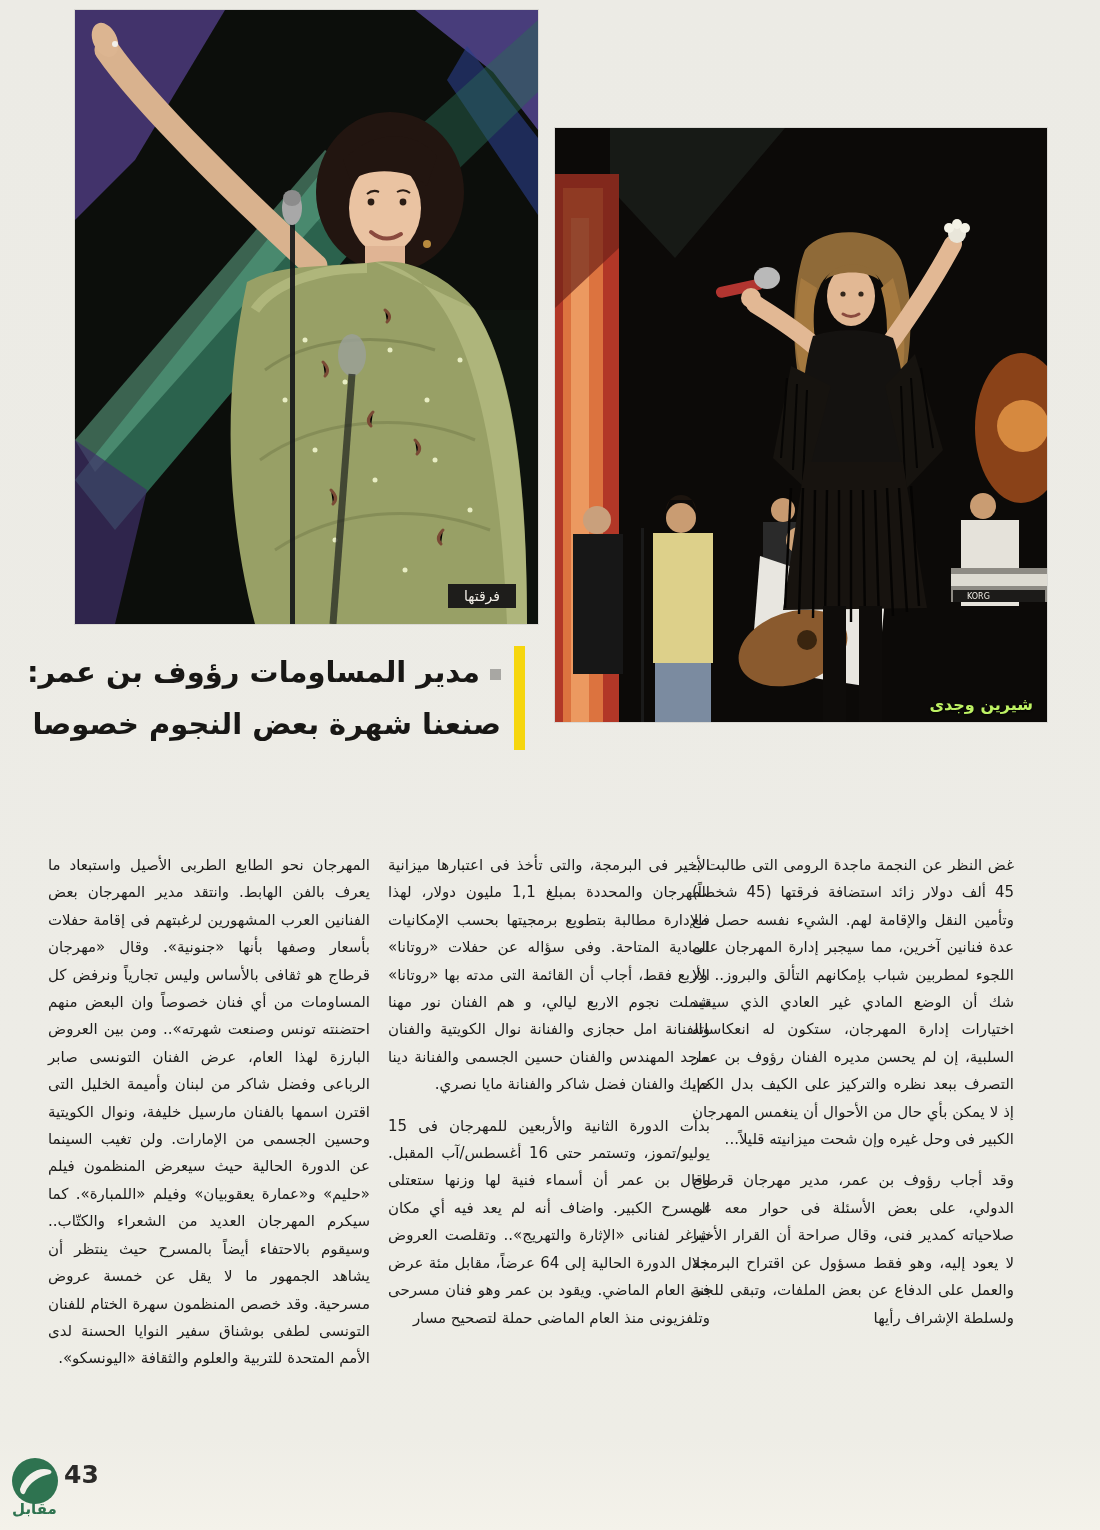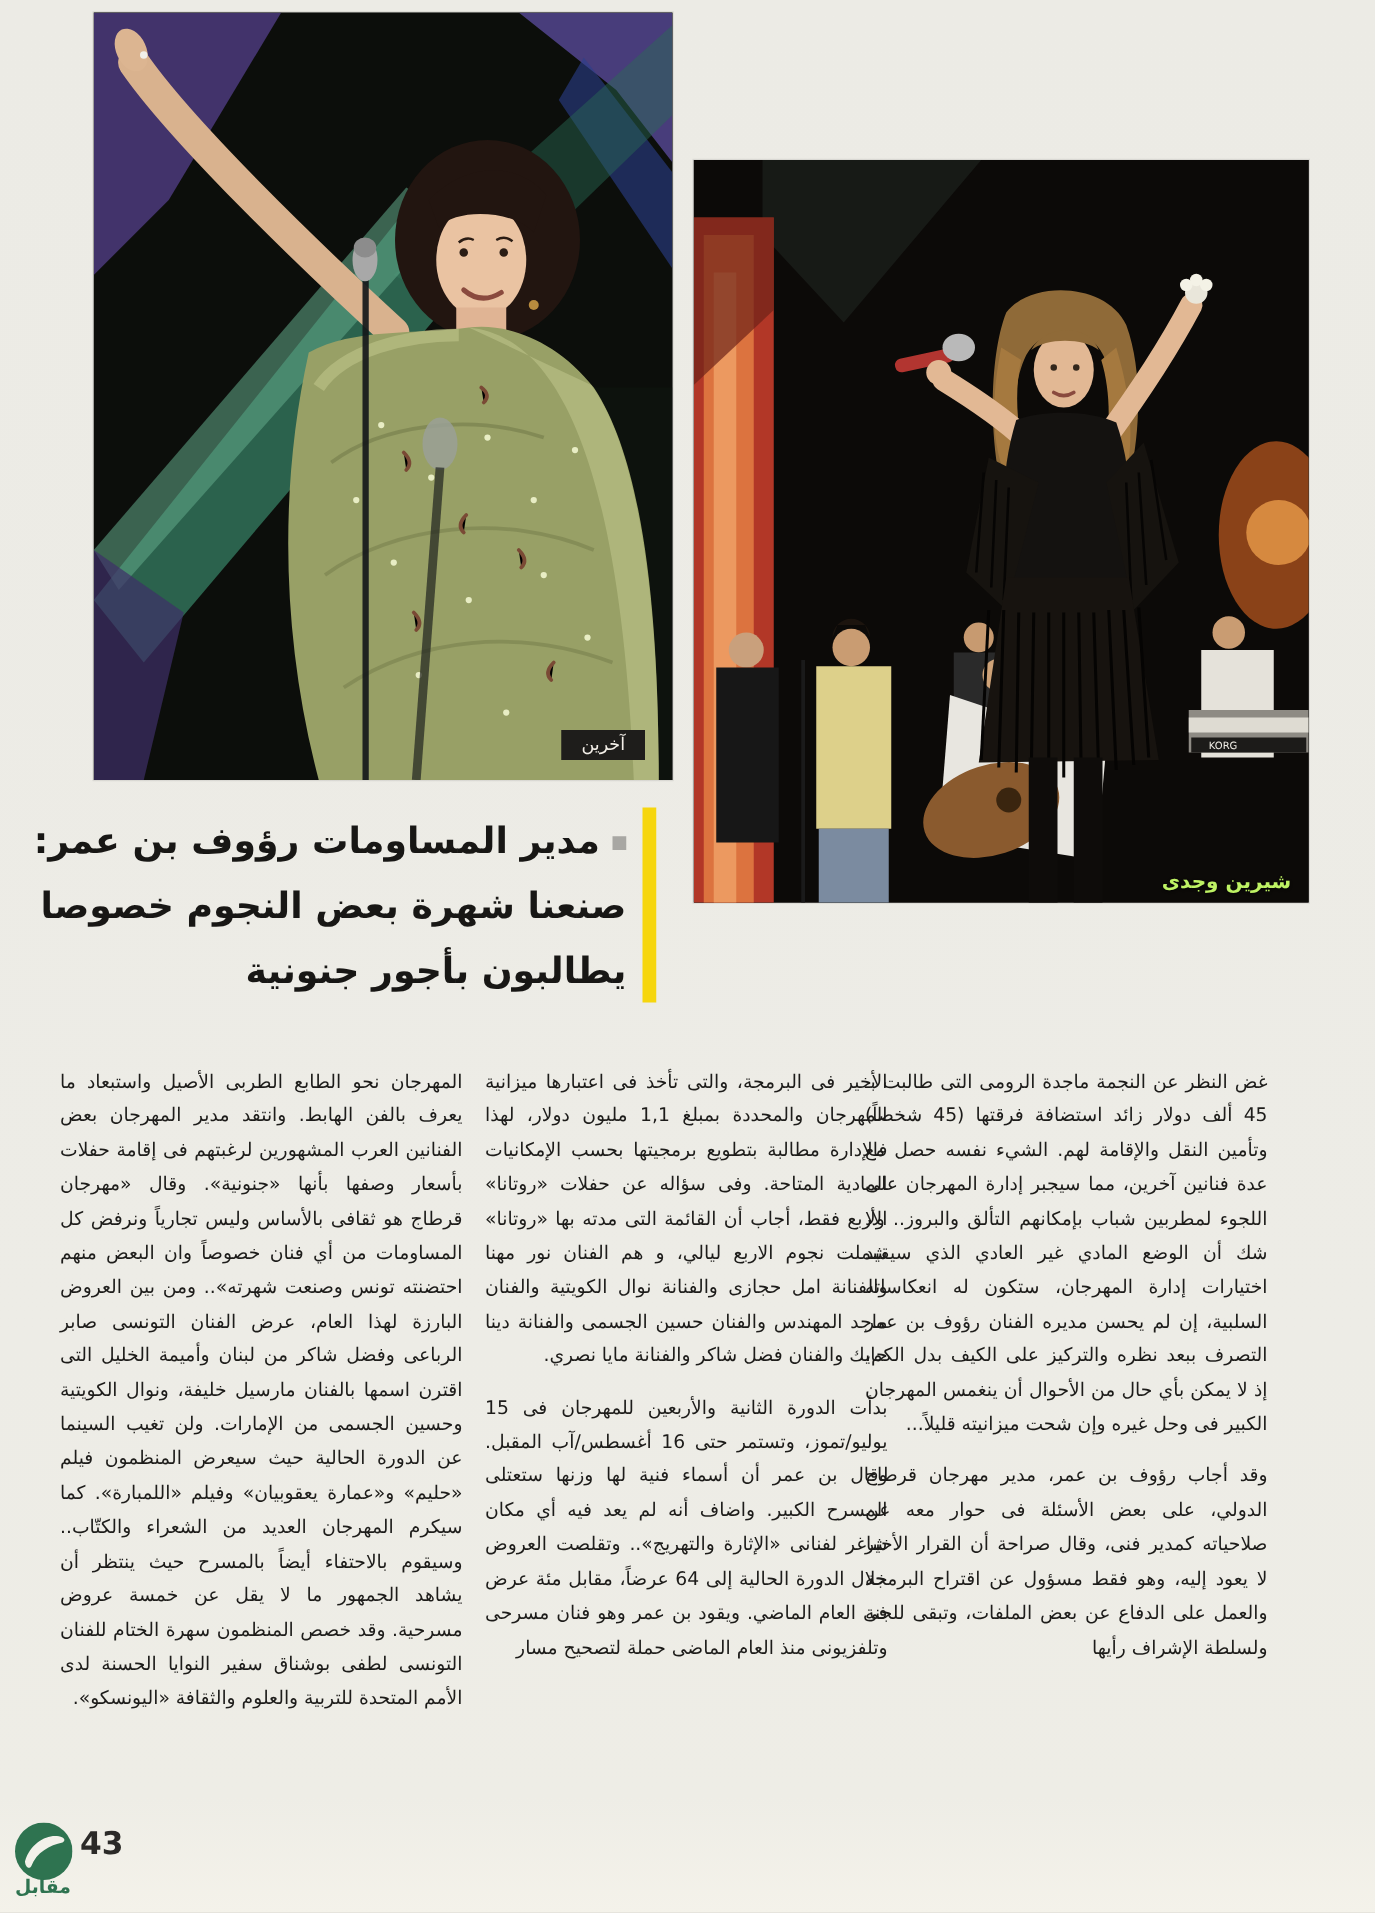"آخرين" div.cap-box { text: آخرين -> فرقتها }
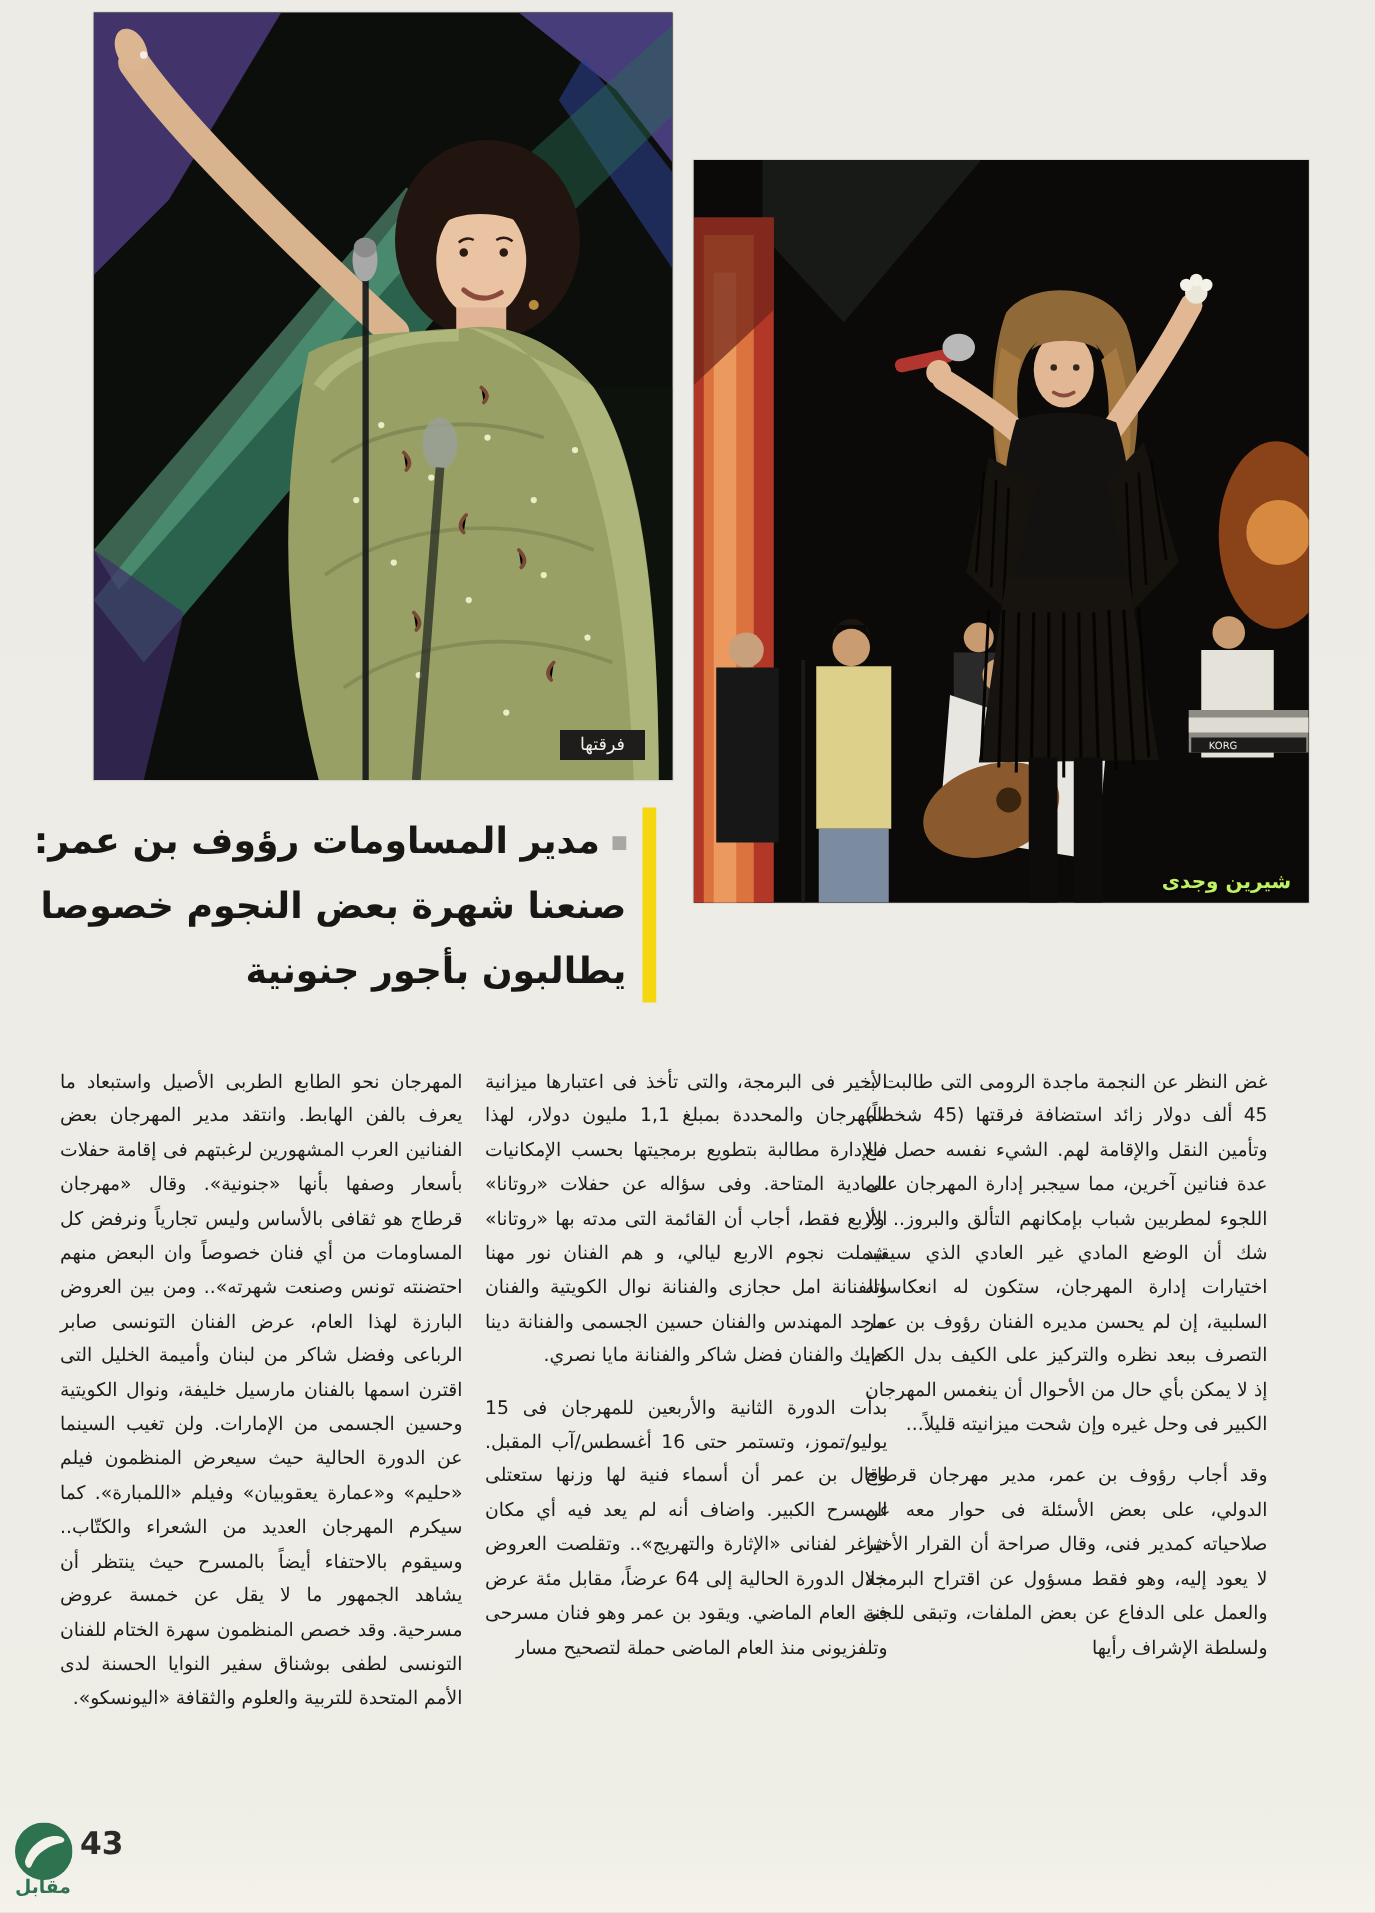"يطالبون بأجور جنونية" div.h-line { html: <div>يطالبون بأجور جنونية</div> -> none }
